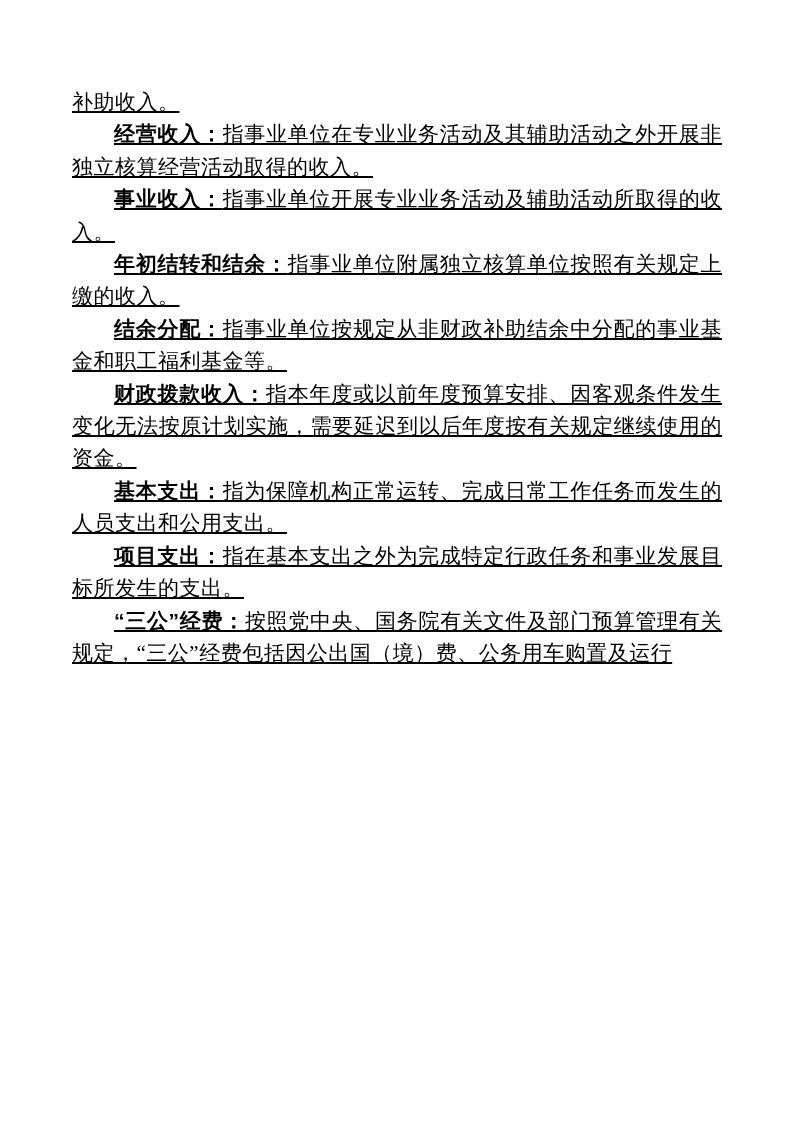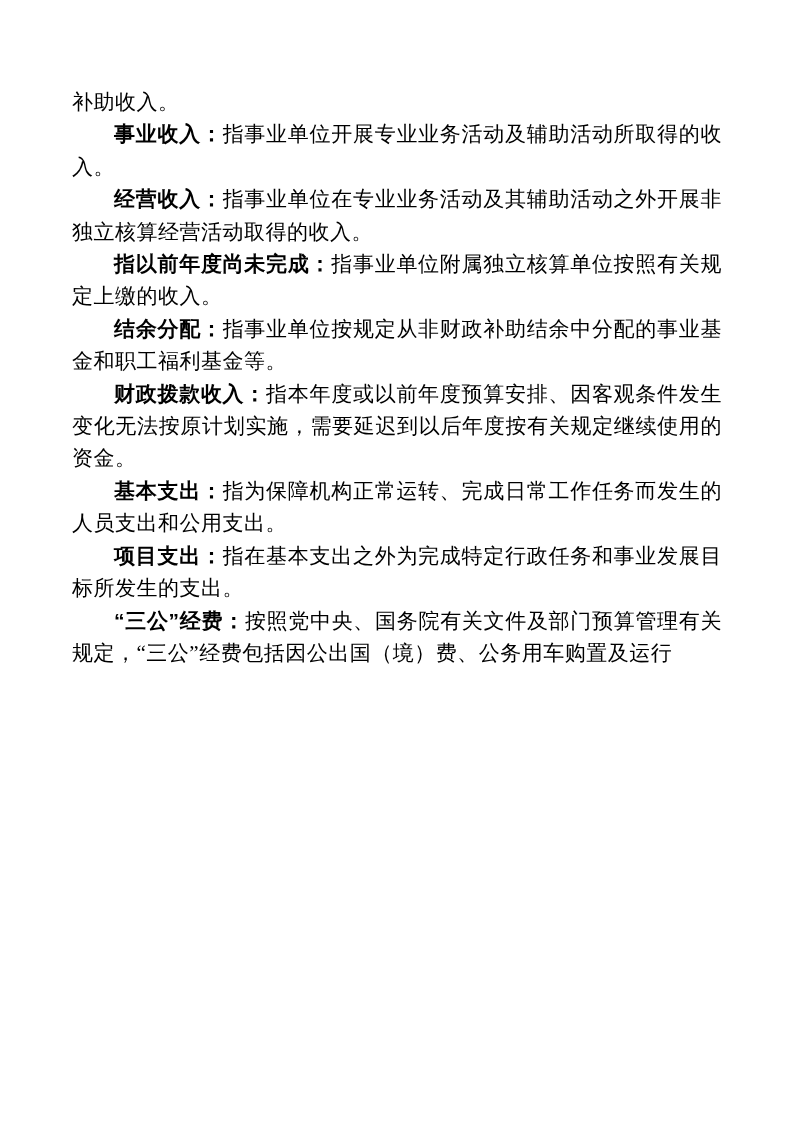"补助收入。" .page { text-decoration: none -> underline }
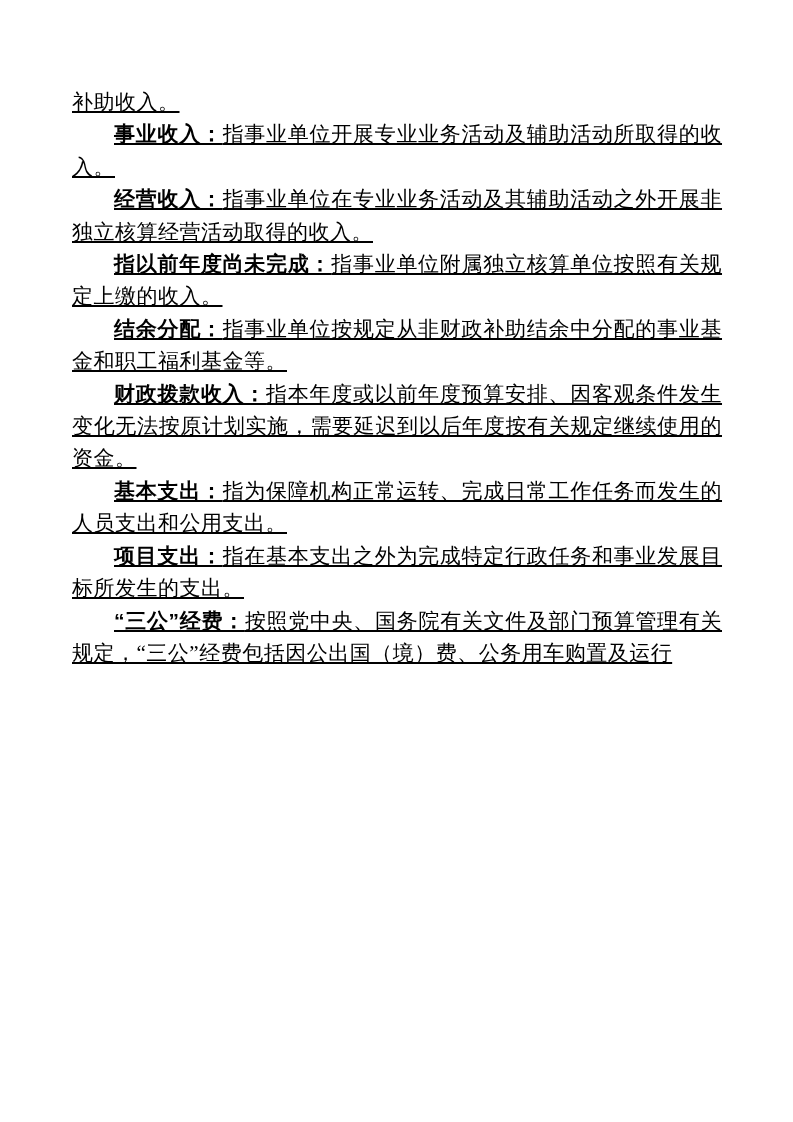"事业收入：指事业单位开展专业业务活动及辅助活动所取得的收入。" p.para { order: before "经营收入：指事业单位在专业业务活动及其辅助活动之外开展非独立核算经营活动取得的收" -> after "经营收入：指事业单位在专业业务活动及其辅助活动之外开展非独立核算经营活动取得的收" }
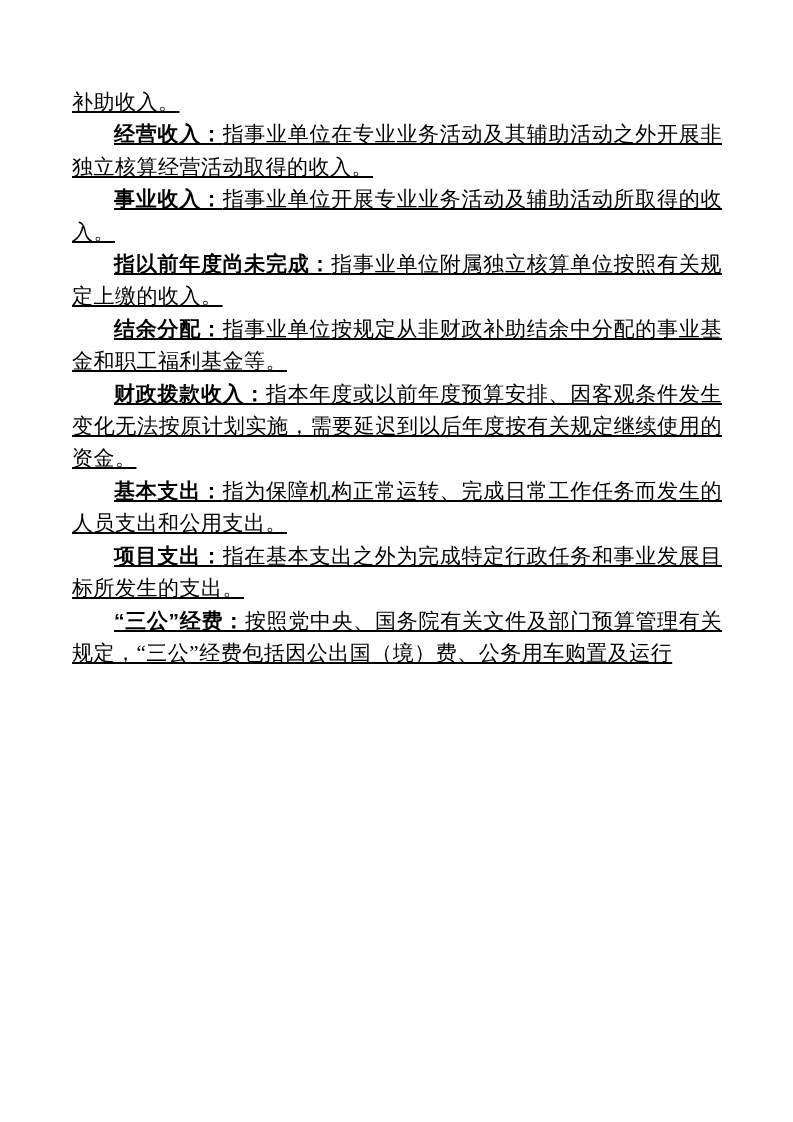"指以前年度尚未完成：" span.term { text: 指以前年度尚未完成 -> 年初结转和结余 }
